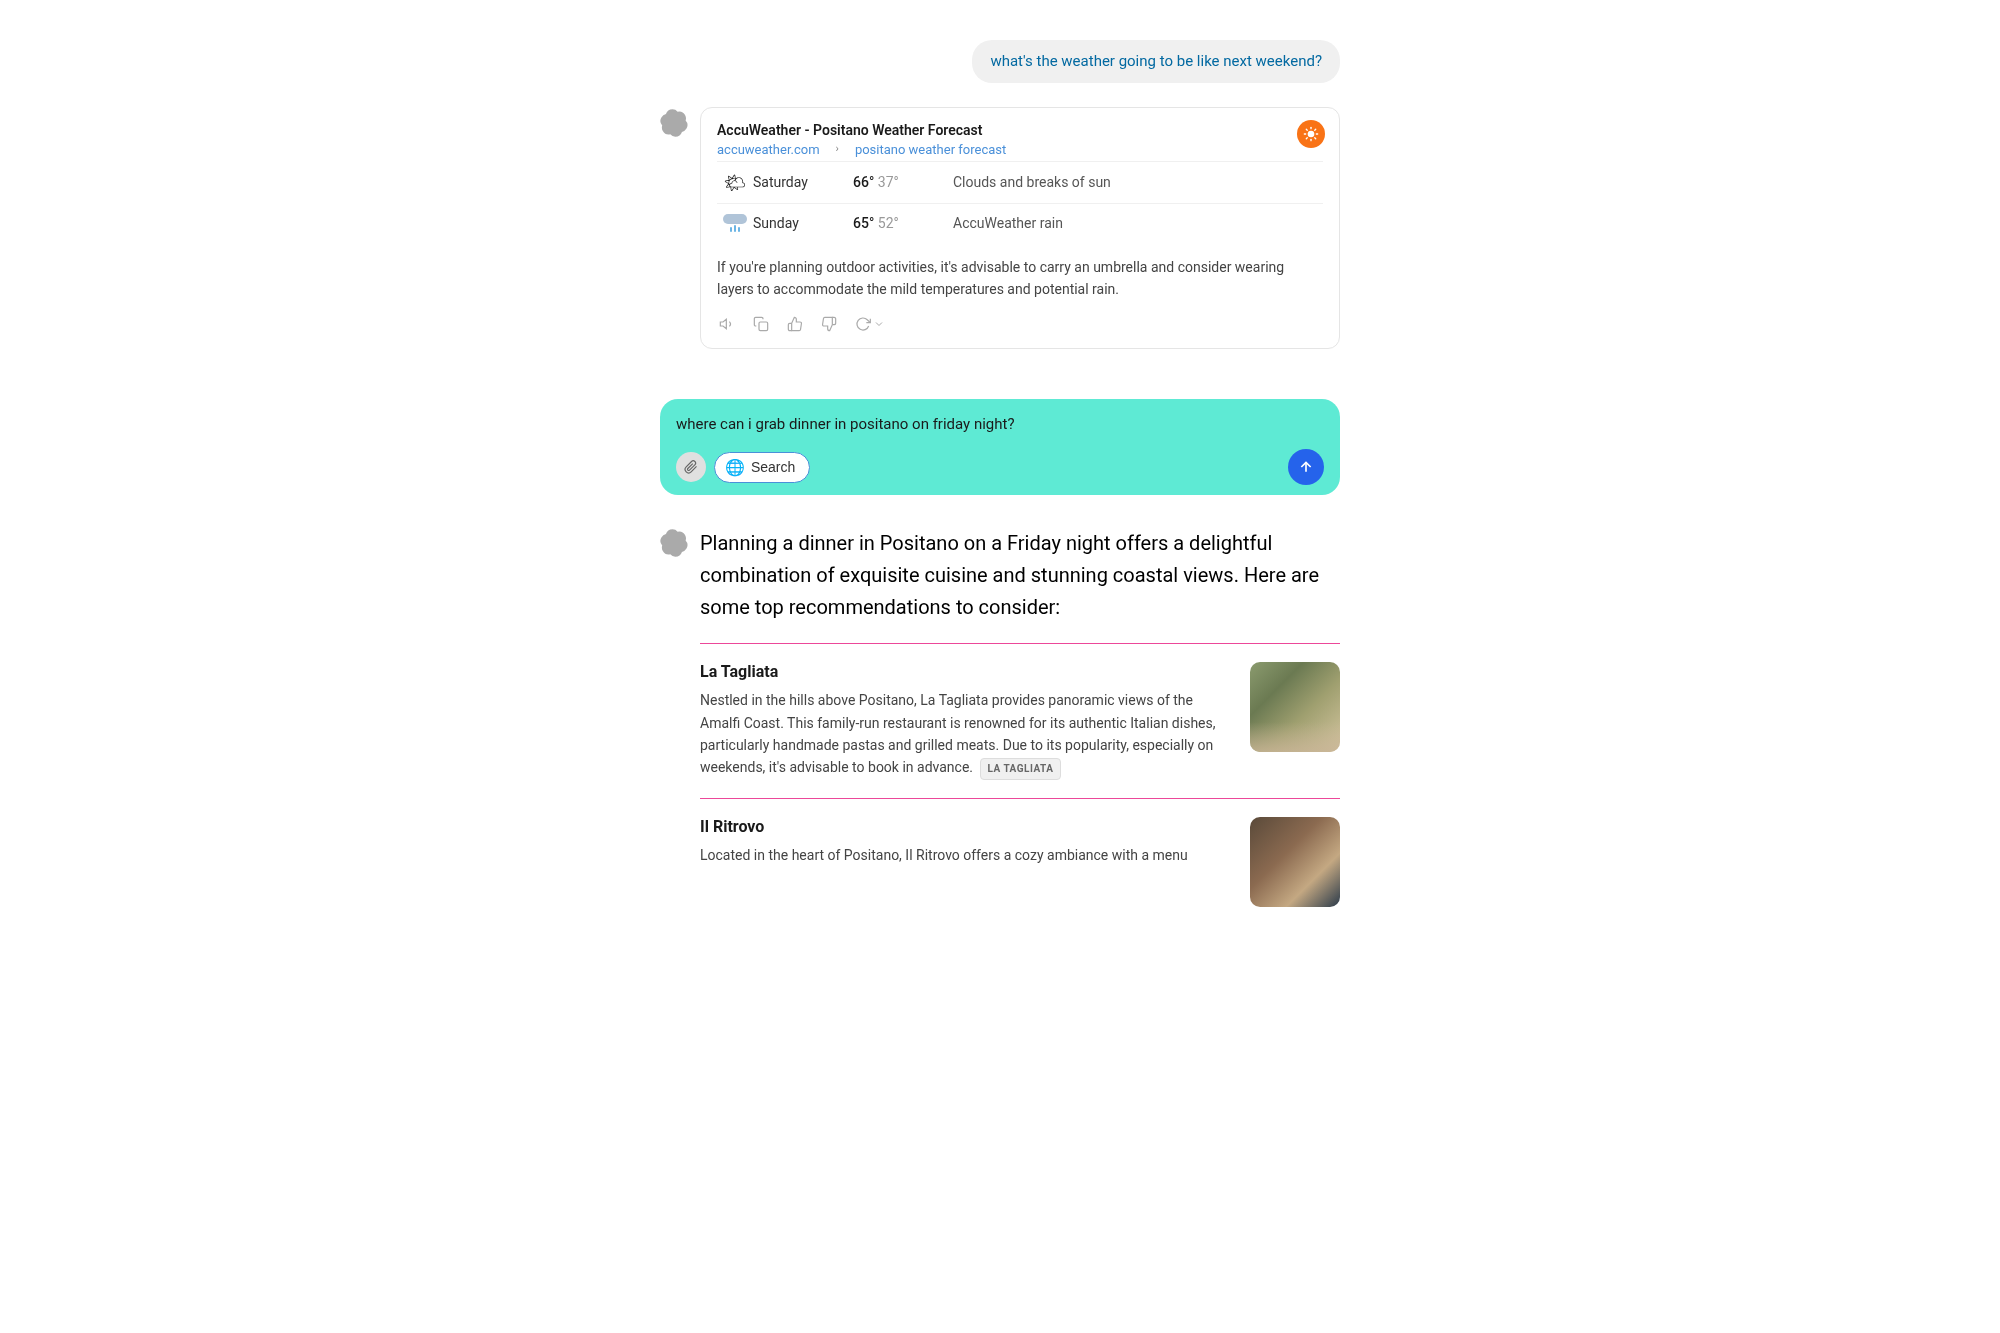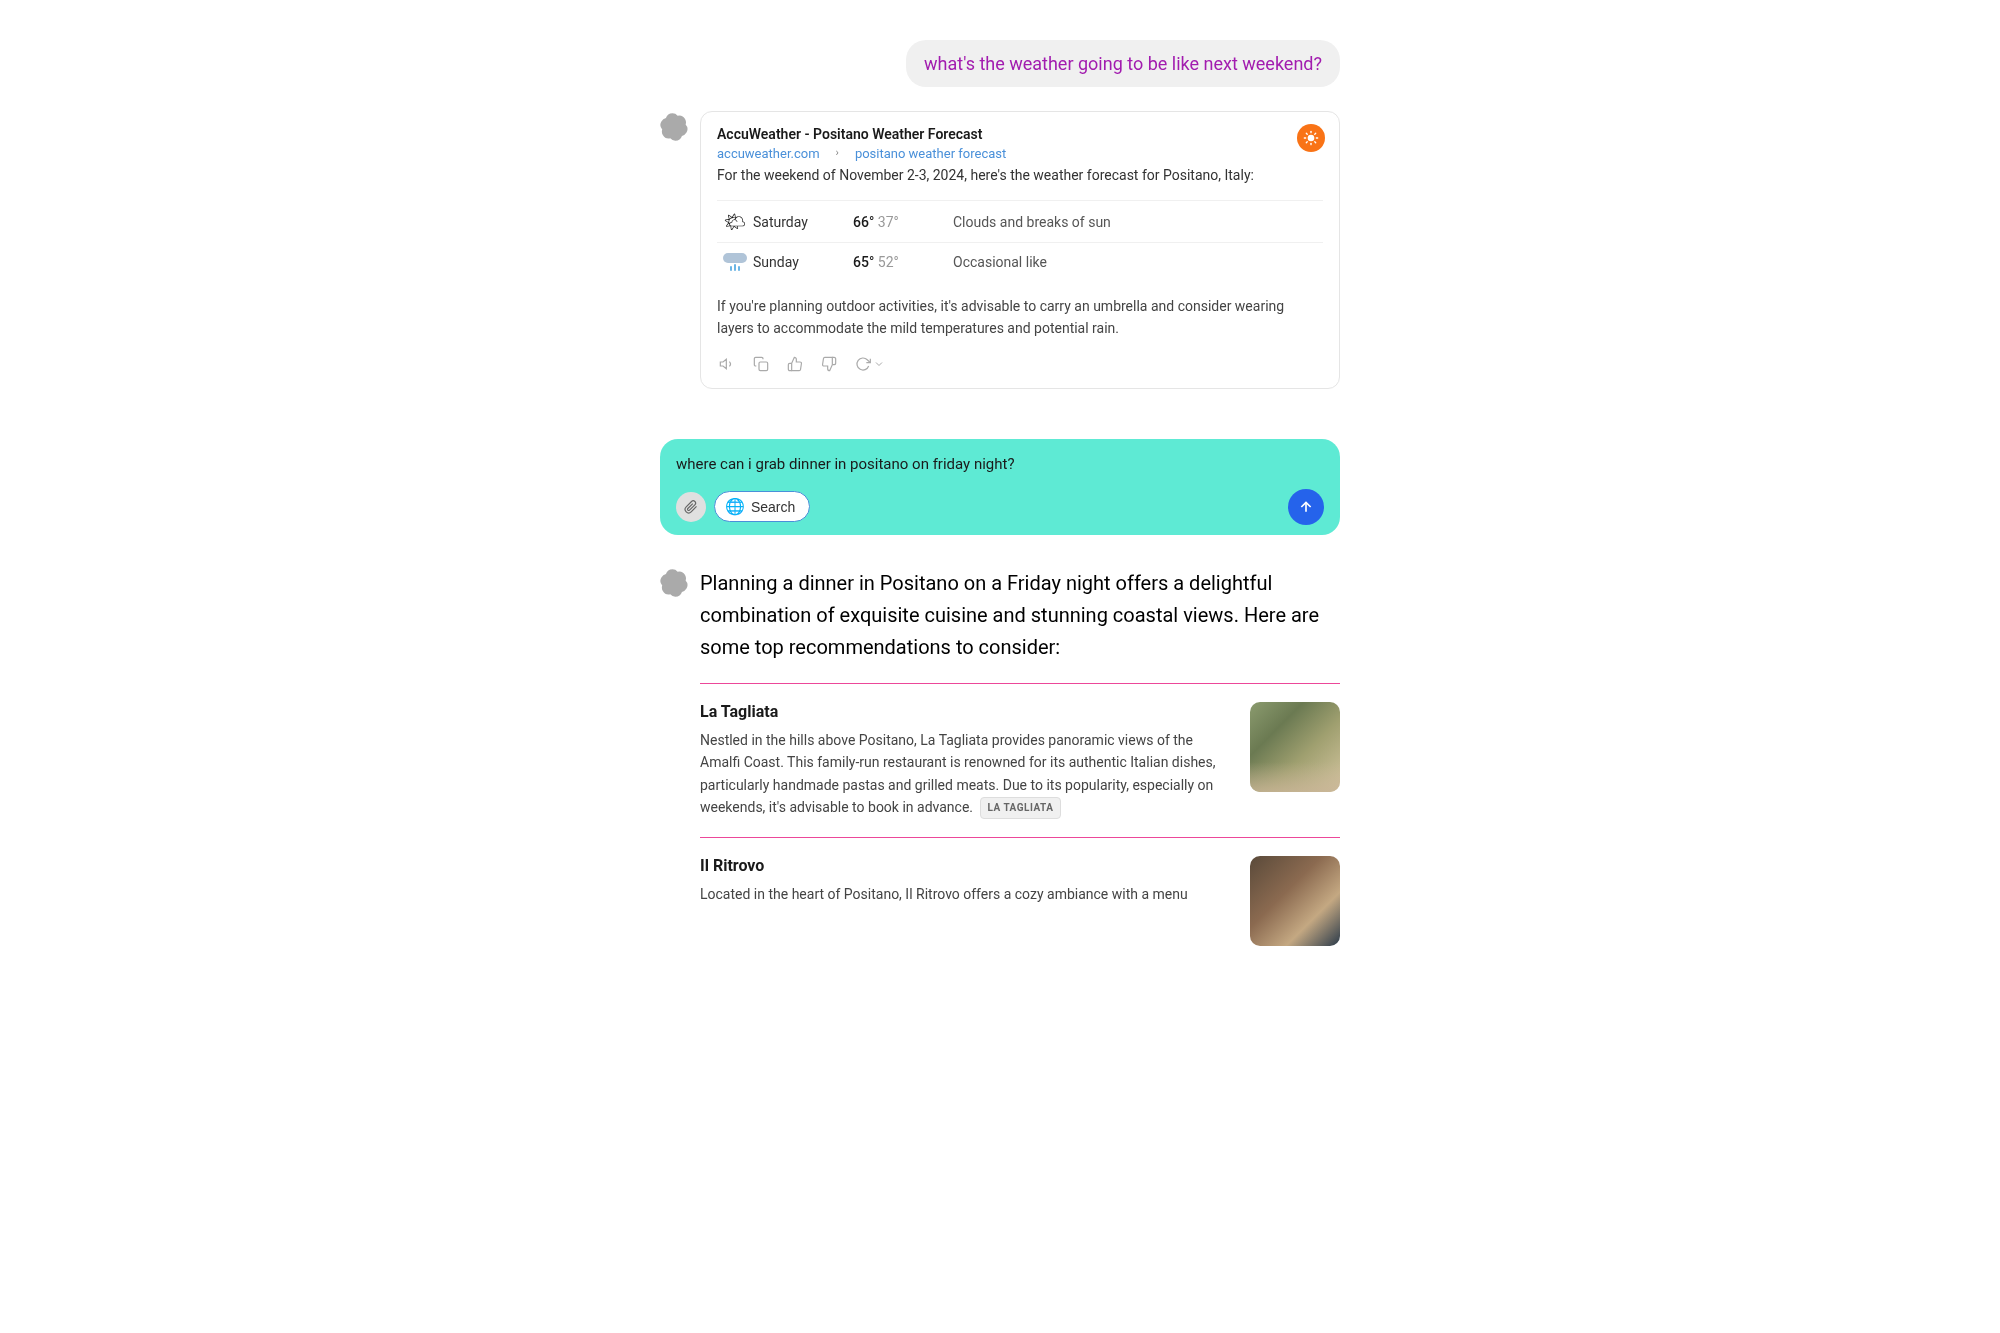"what's the weather going to" .user-bubble { color: #a21caf -> #0369a1; font-size: 18px -> 15px }
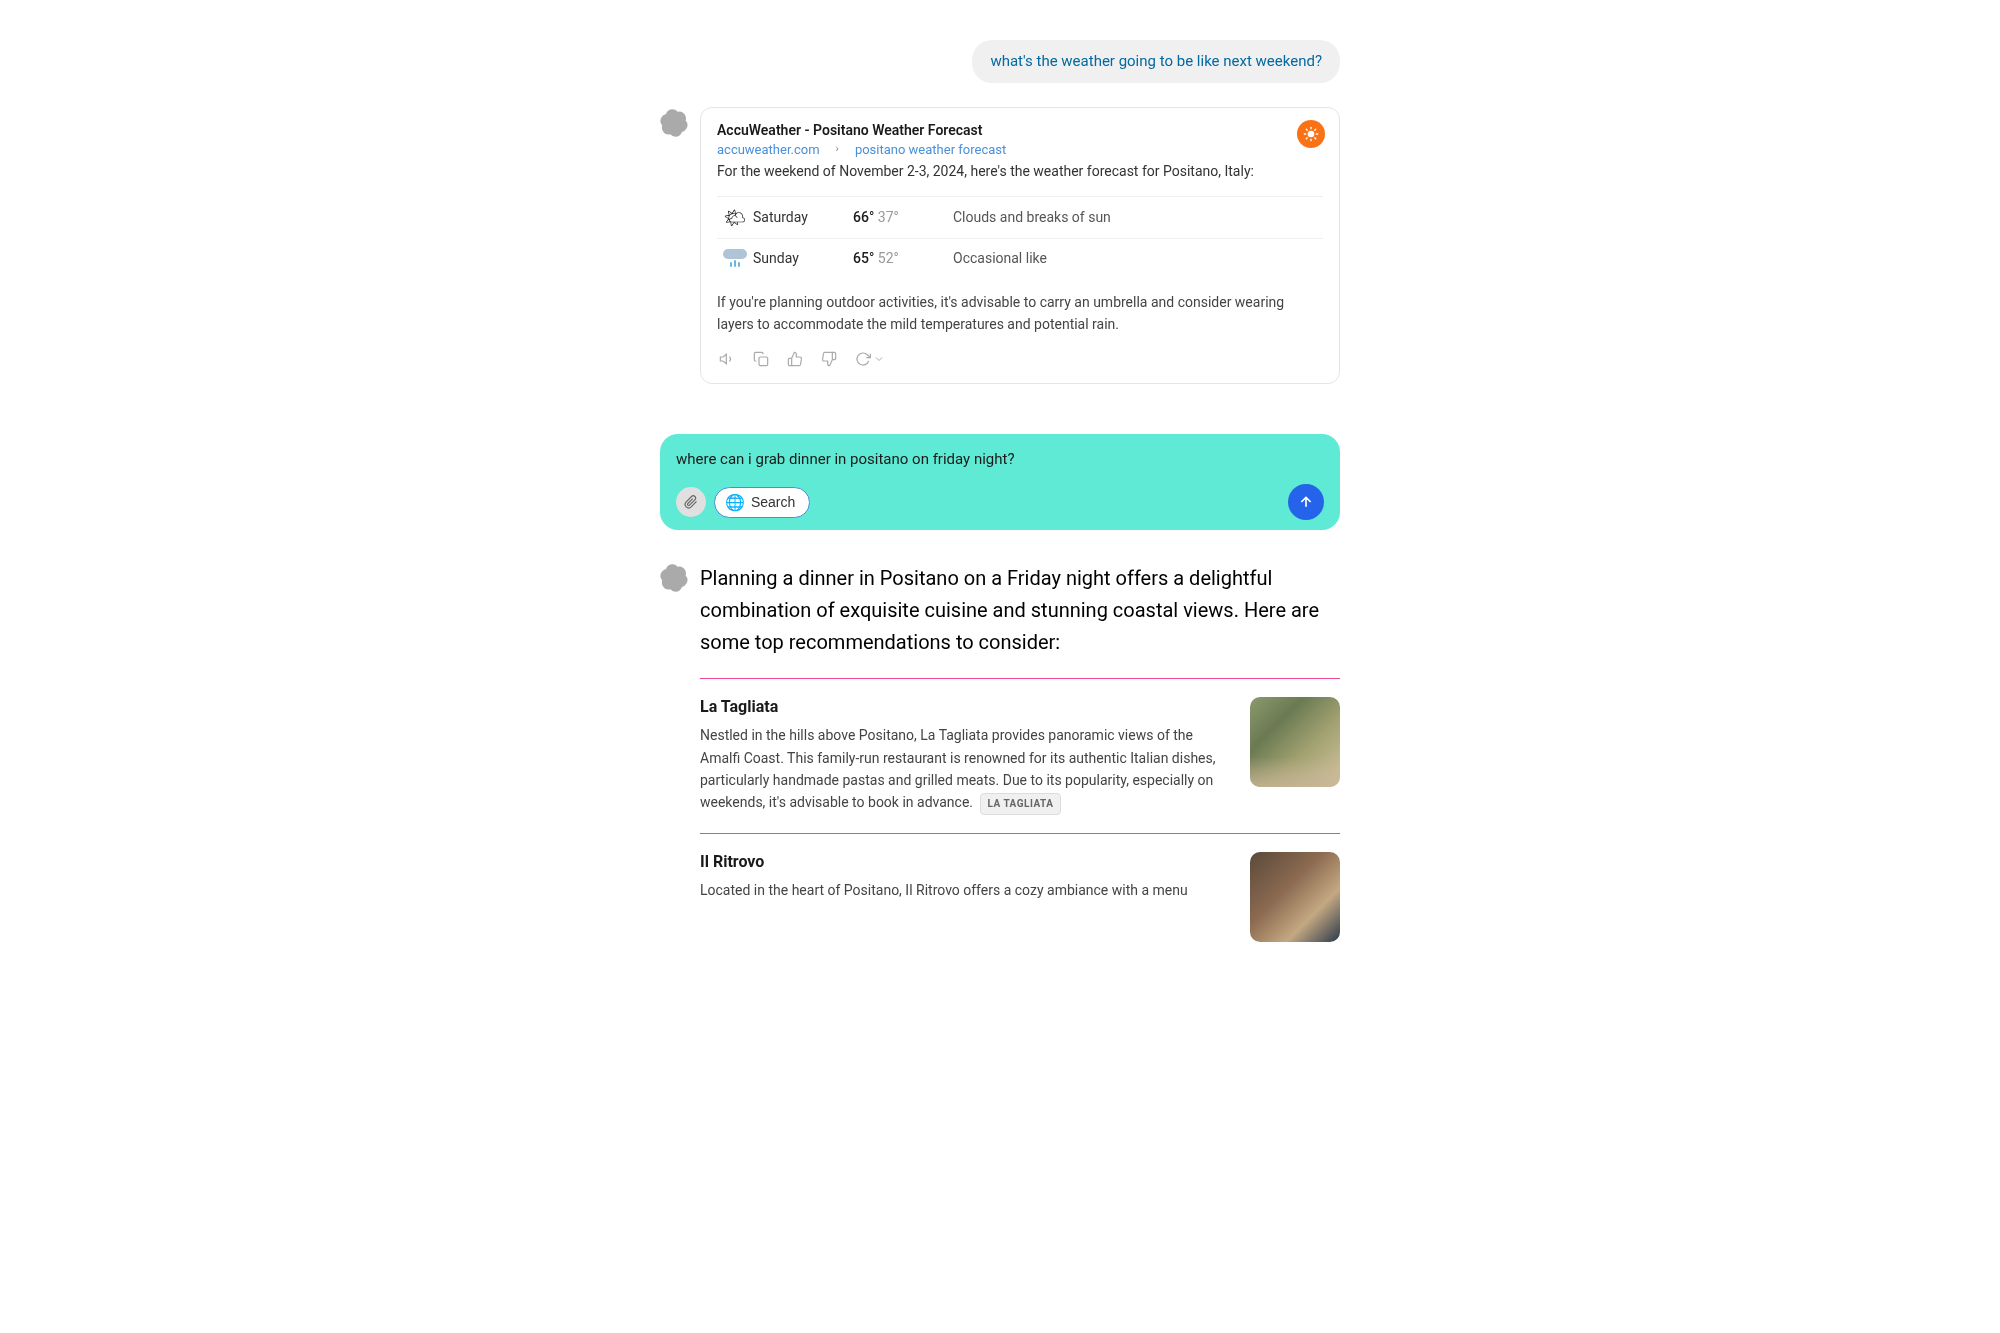"For the weekend of November" div.source-weather-intro { html: <div>For the weekend of November 2-3, 2024, here's the weather forecast for Positano, Italy:</div> -> none }
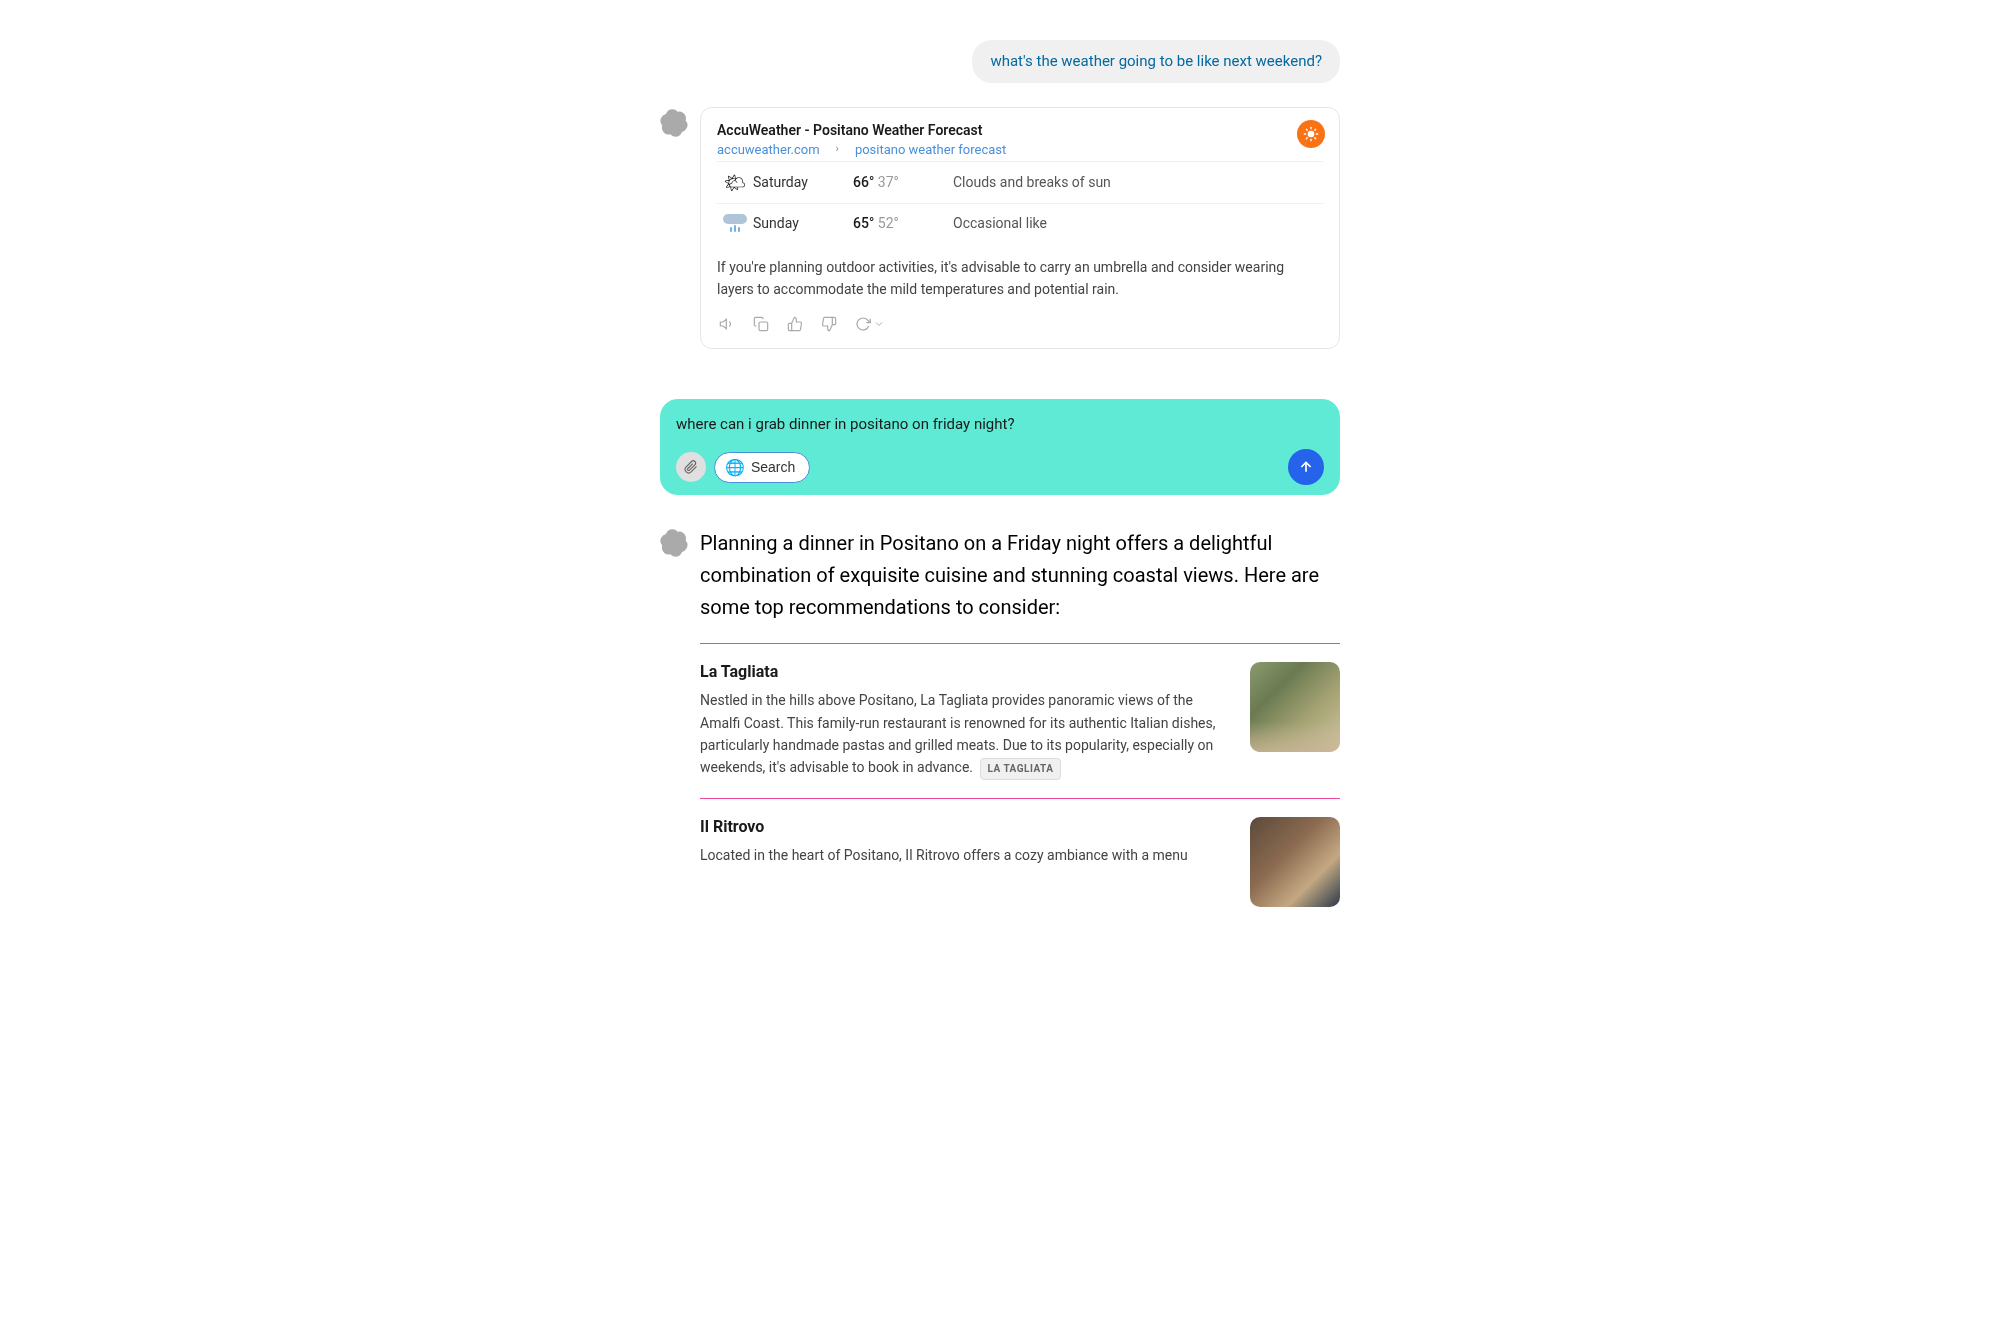"Occasional like" div.weather-desc { text: Occasional like -> AccuWeather rain }
